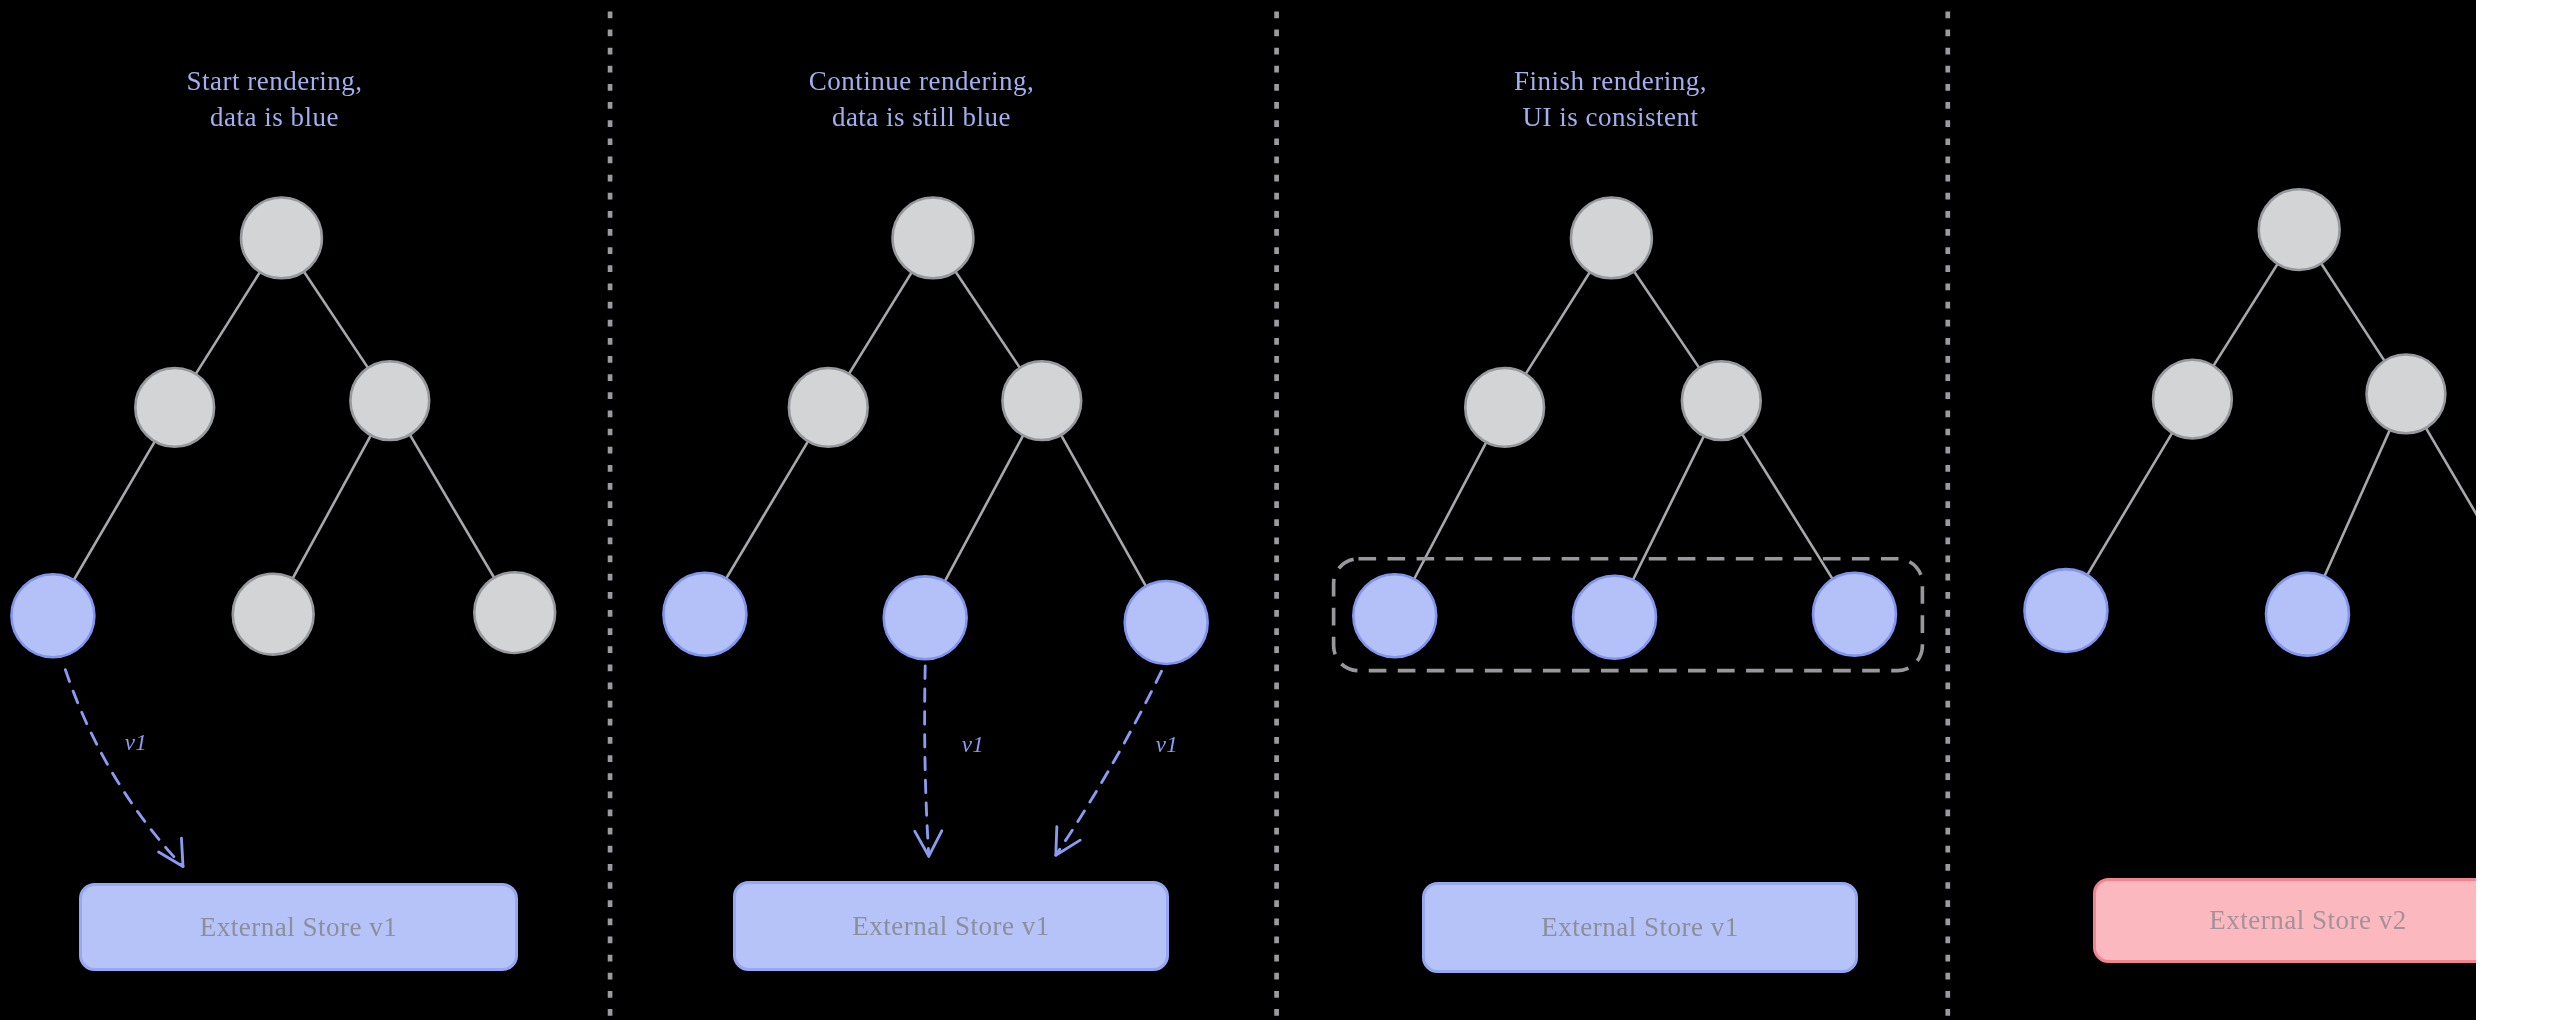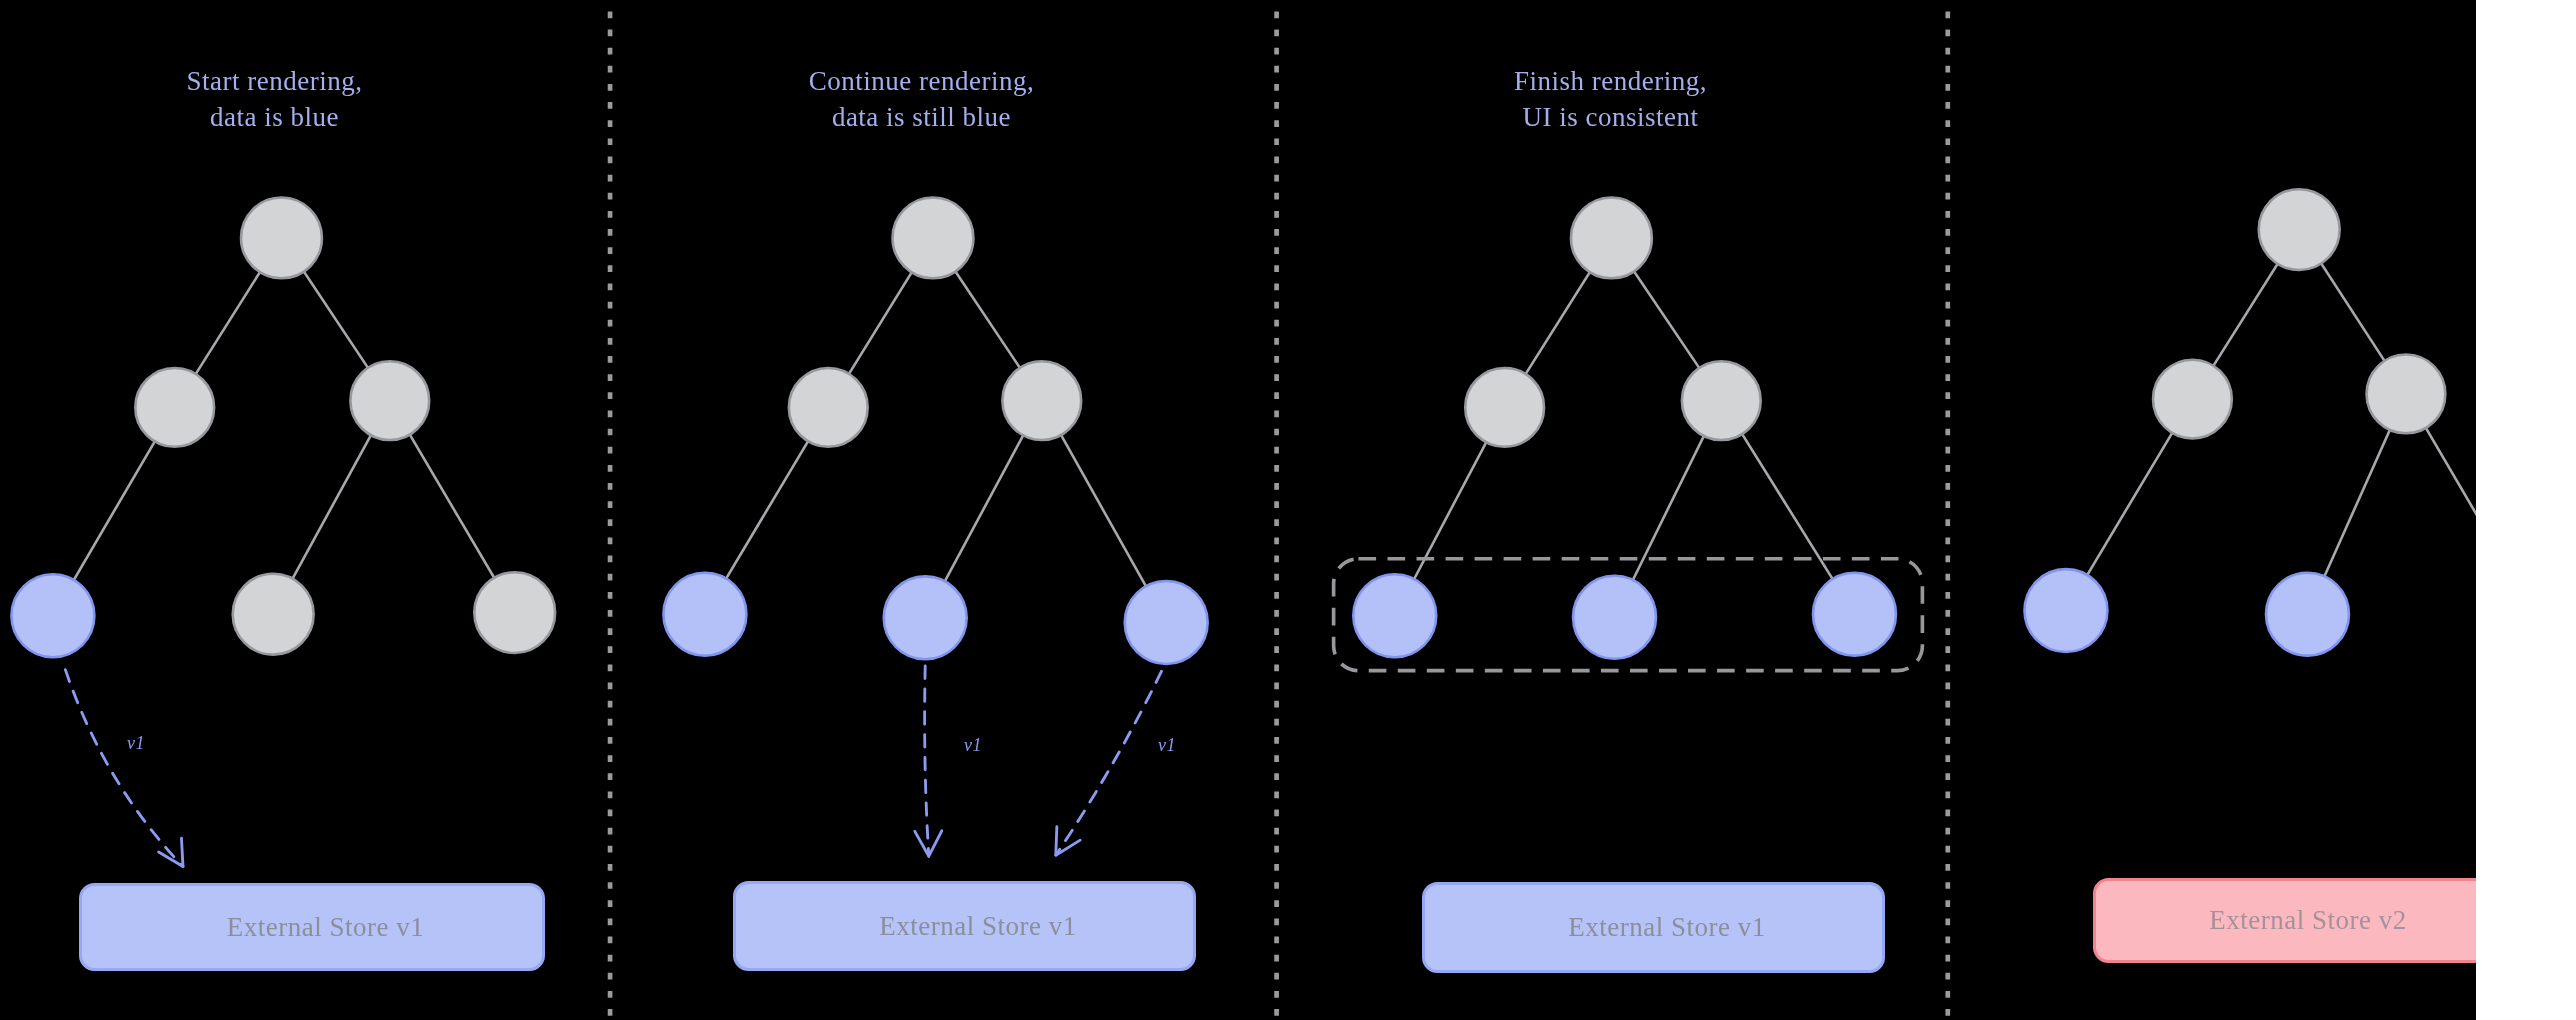"v1" .version-label { font-size: 18px -> 23px }
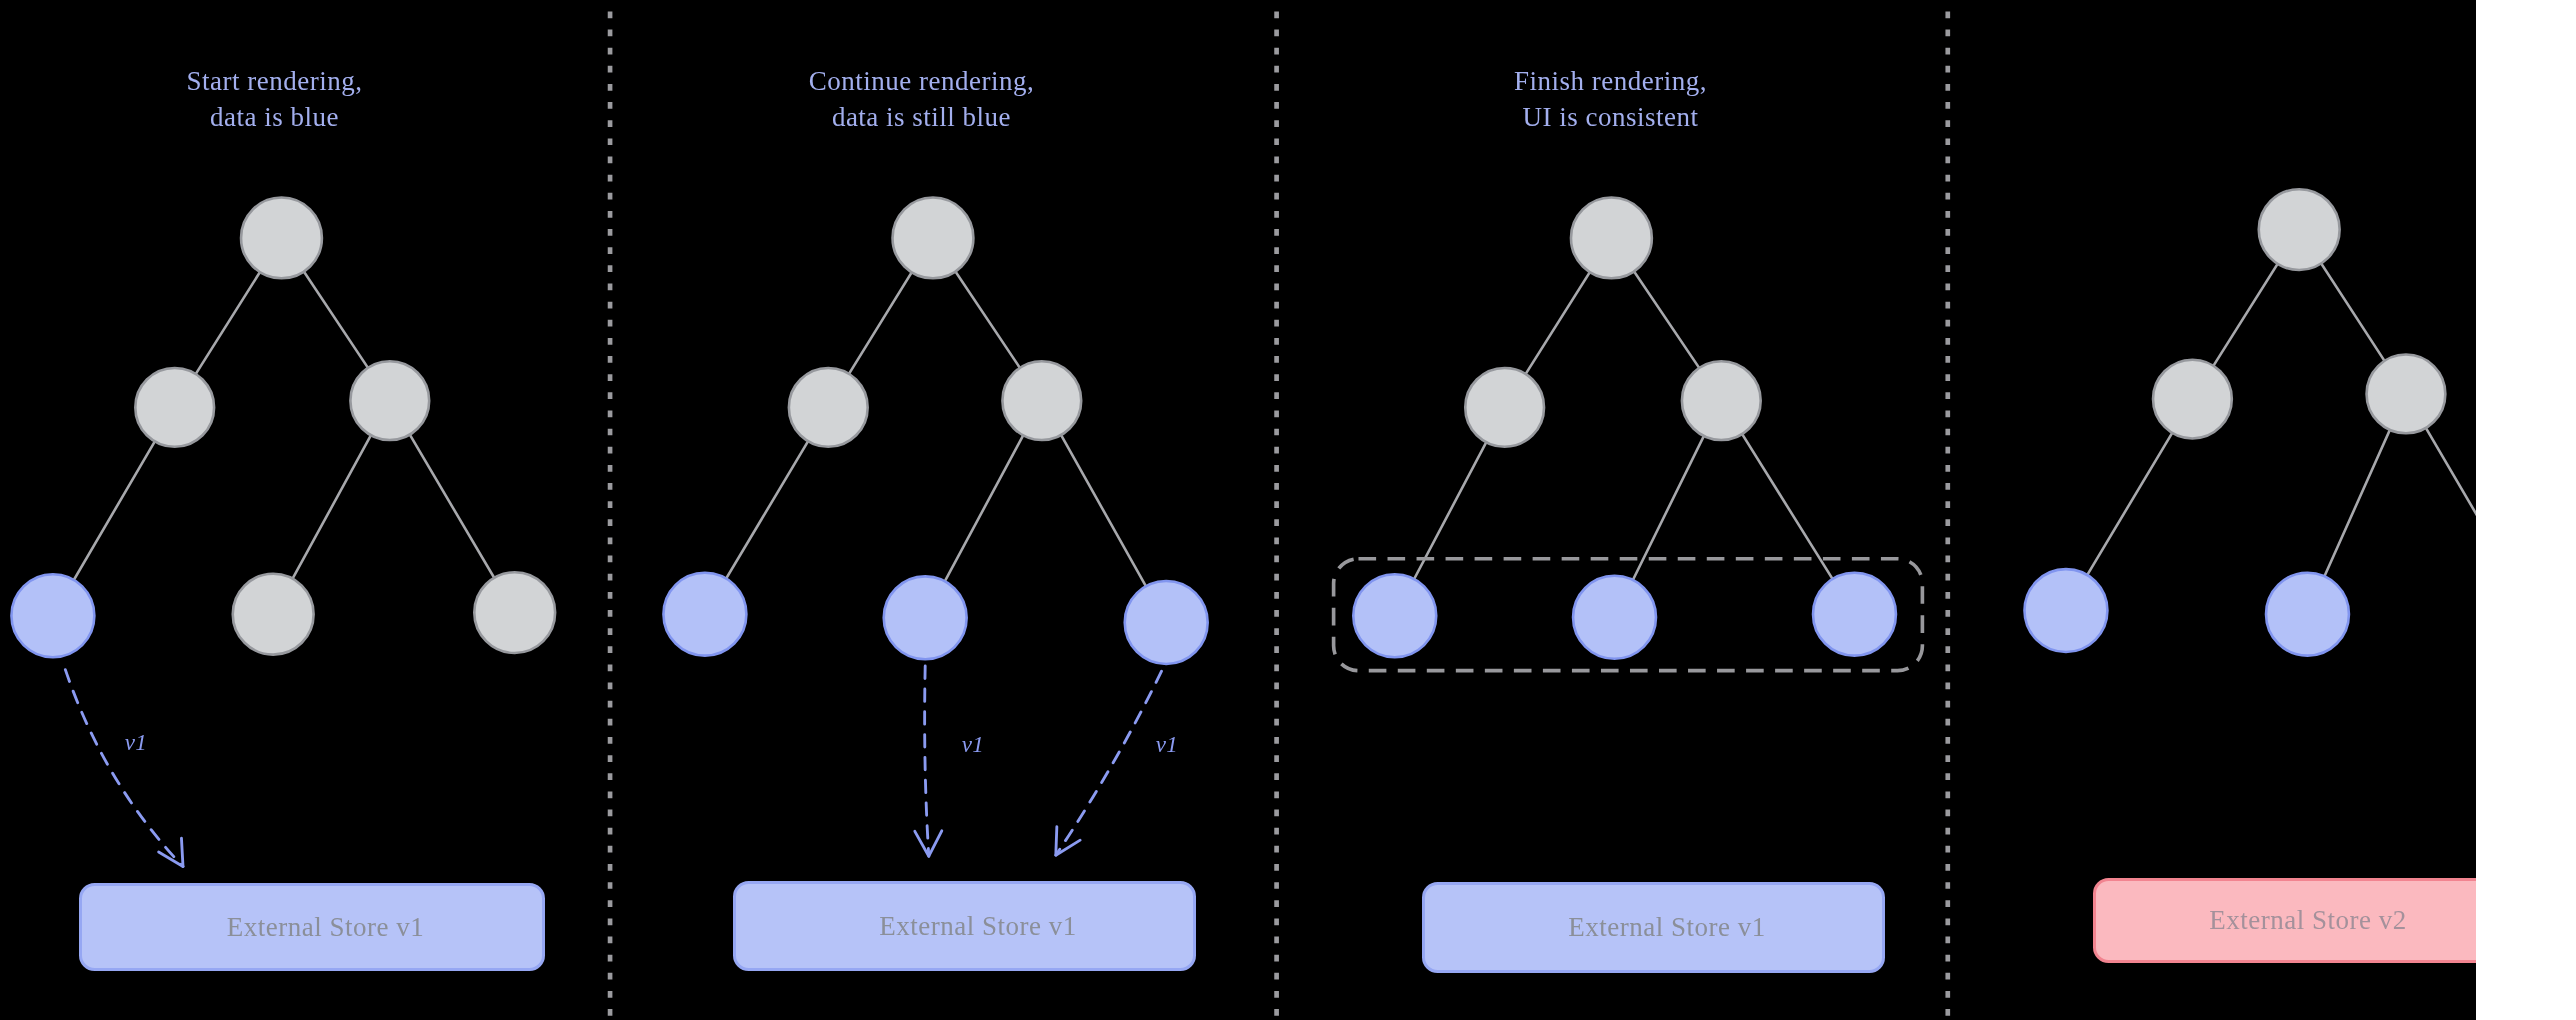"External Store v1" .store-v1 { padding-left: 27px -> none }
